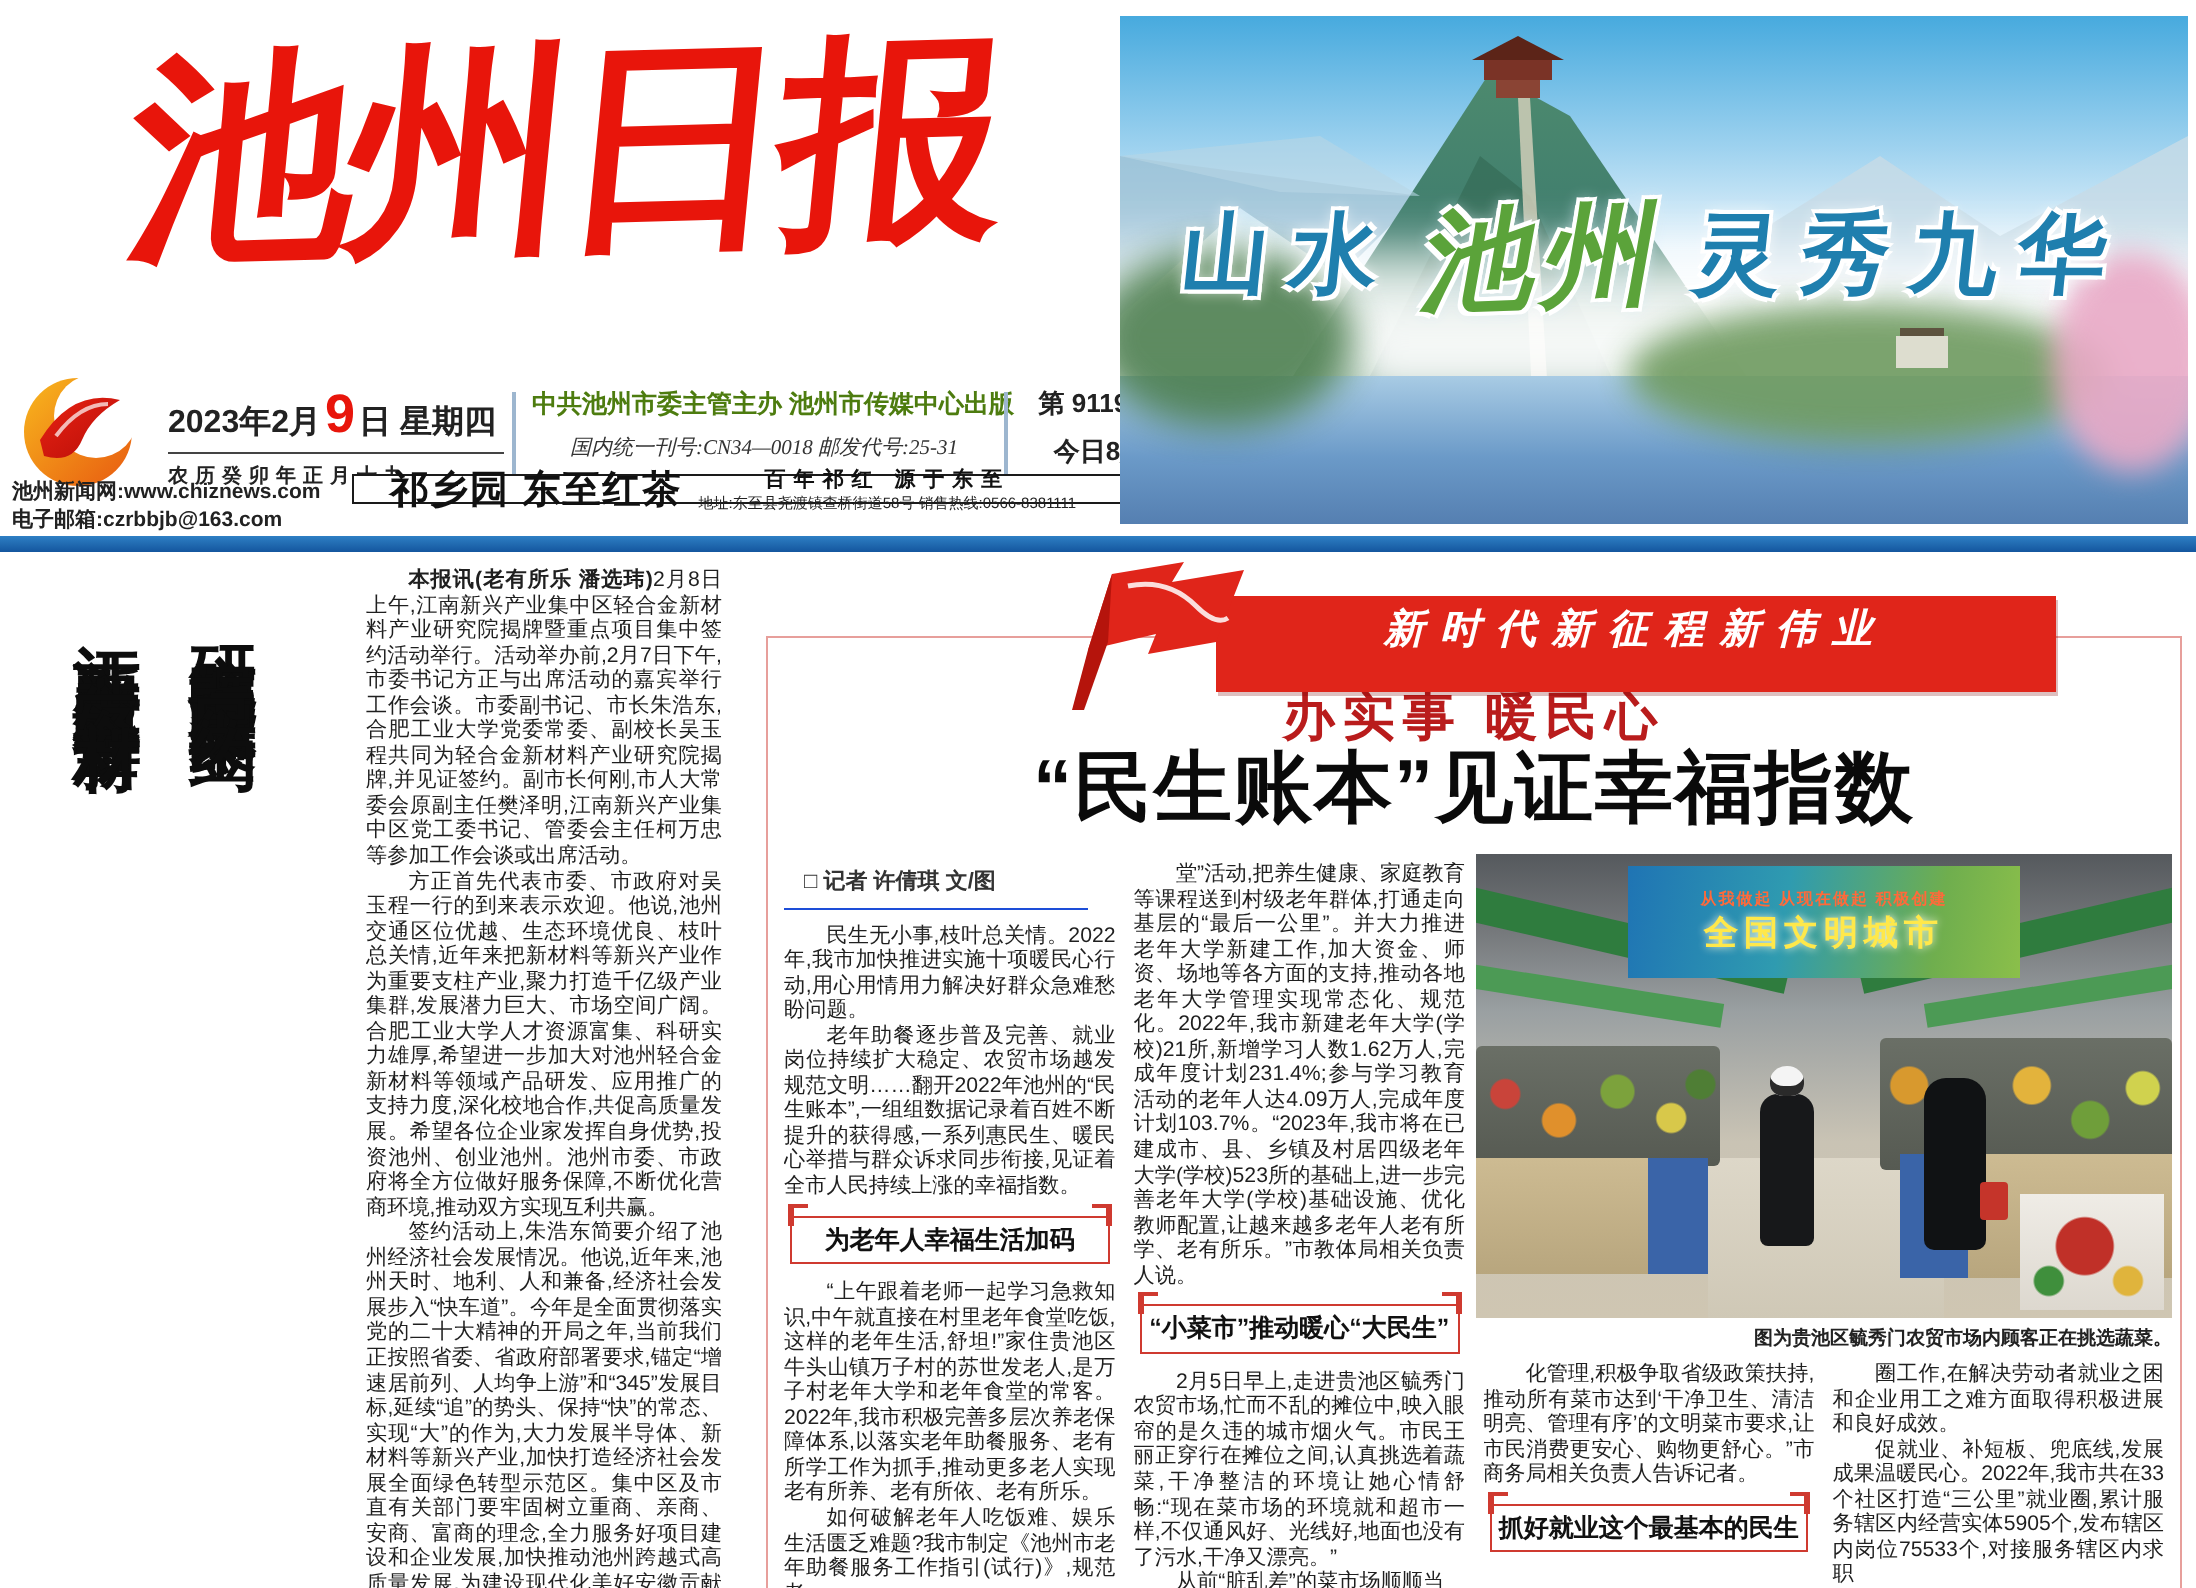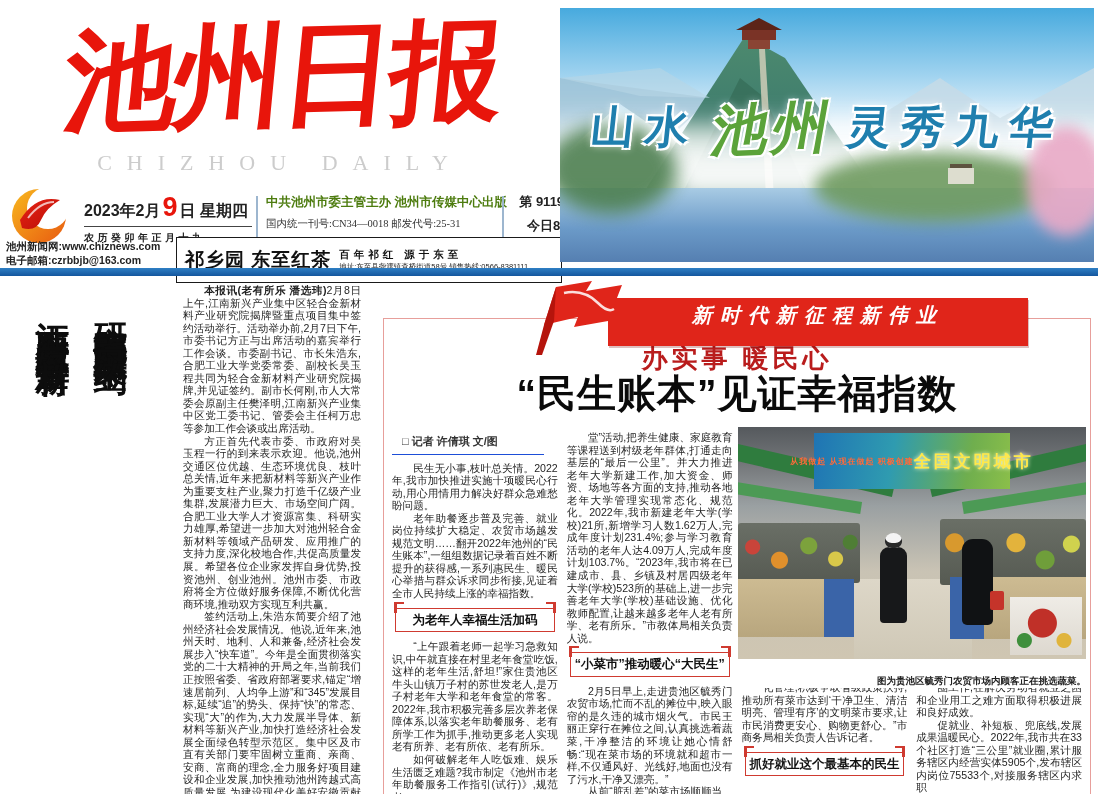"CHIZHOU DAILY" div.masthead-sub { html: <div>CHIZHOU DAILY</div> -> none }
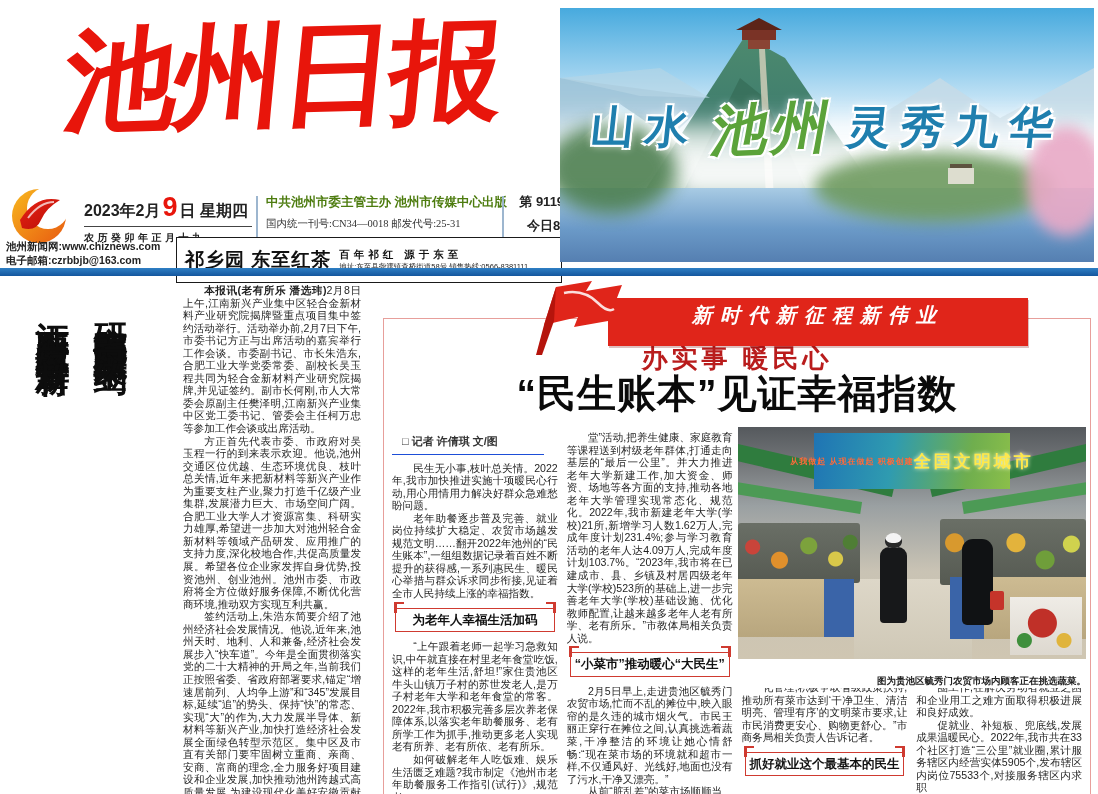"国内统一刊号:CN34—0018 邮发代号:25-31" .org-line2 { font-style: none -> italic; margin-left: none -> 19px }
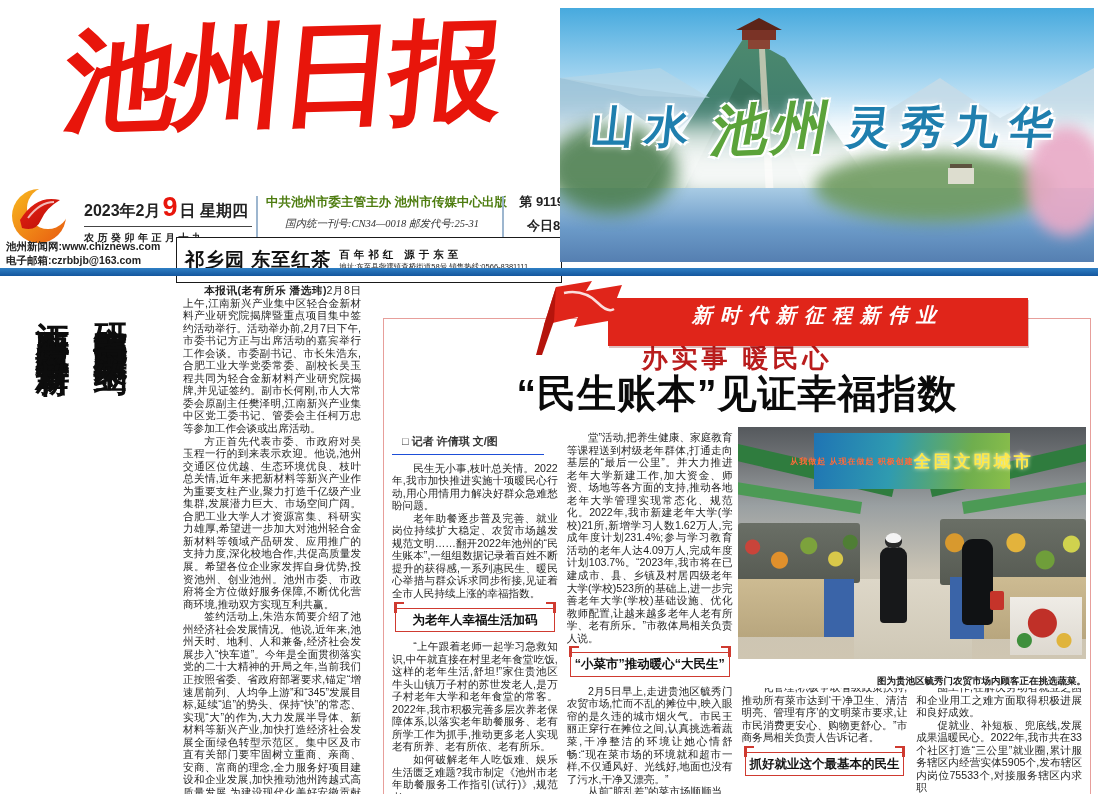"祁乡园 东至红茶" .ad-box { height: 46px -> 15px; padding: 0 8px -> 0 18px }
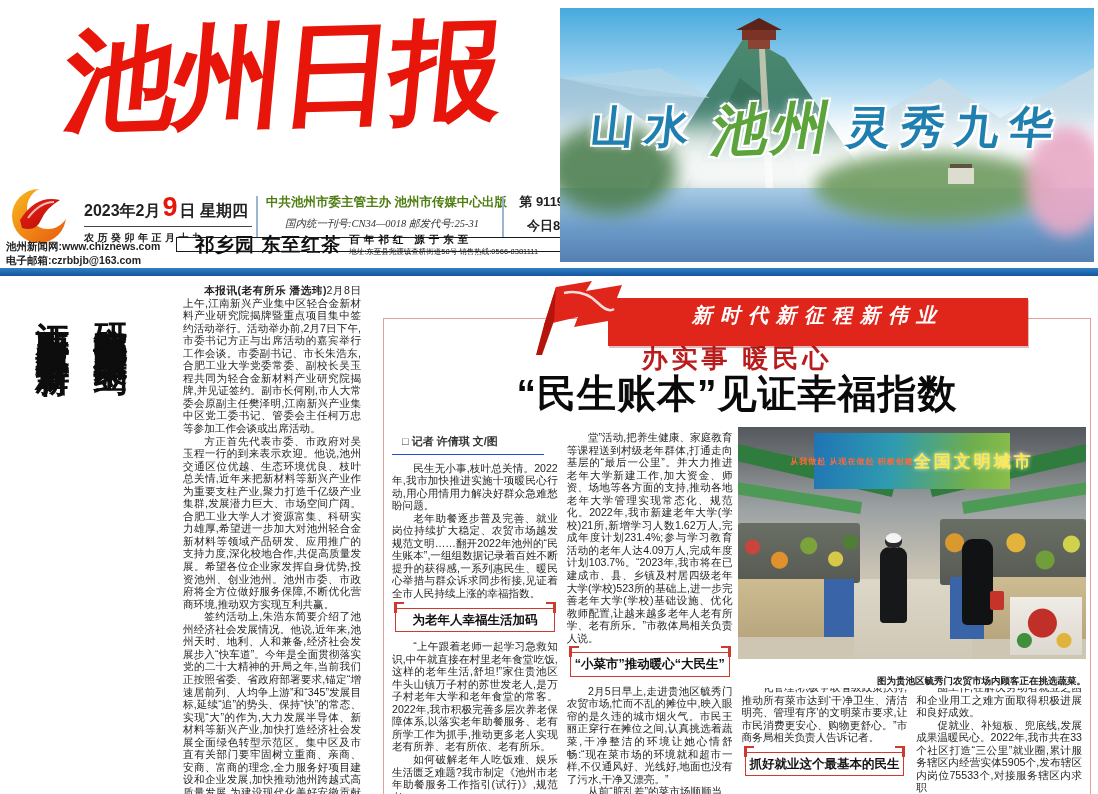"百年祁红 源于东至" .ad-slogan { text-align: none -> center }
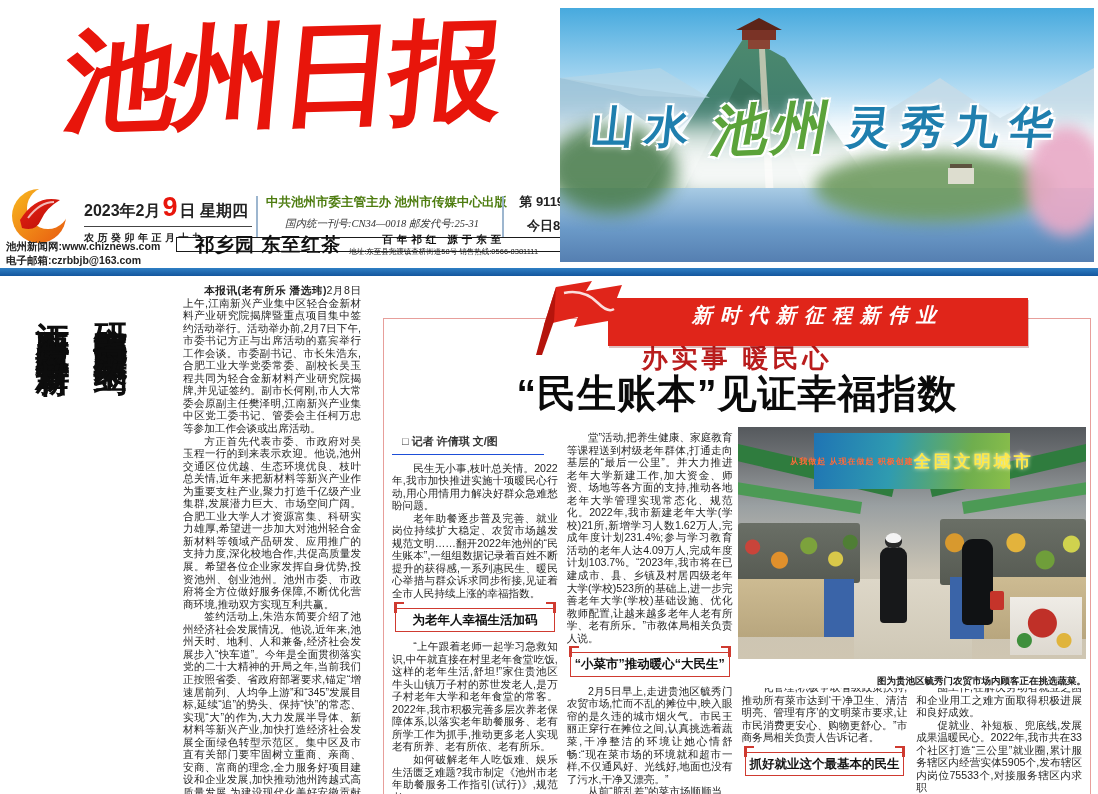"从我做起 从现在做起 积极创建" .led { flex-direction: row -> column }
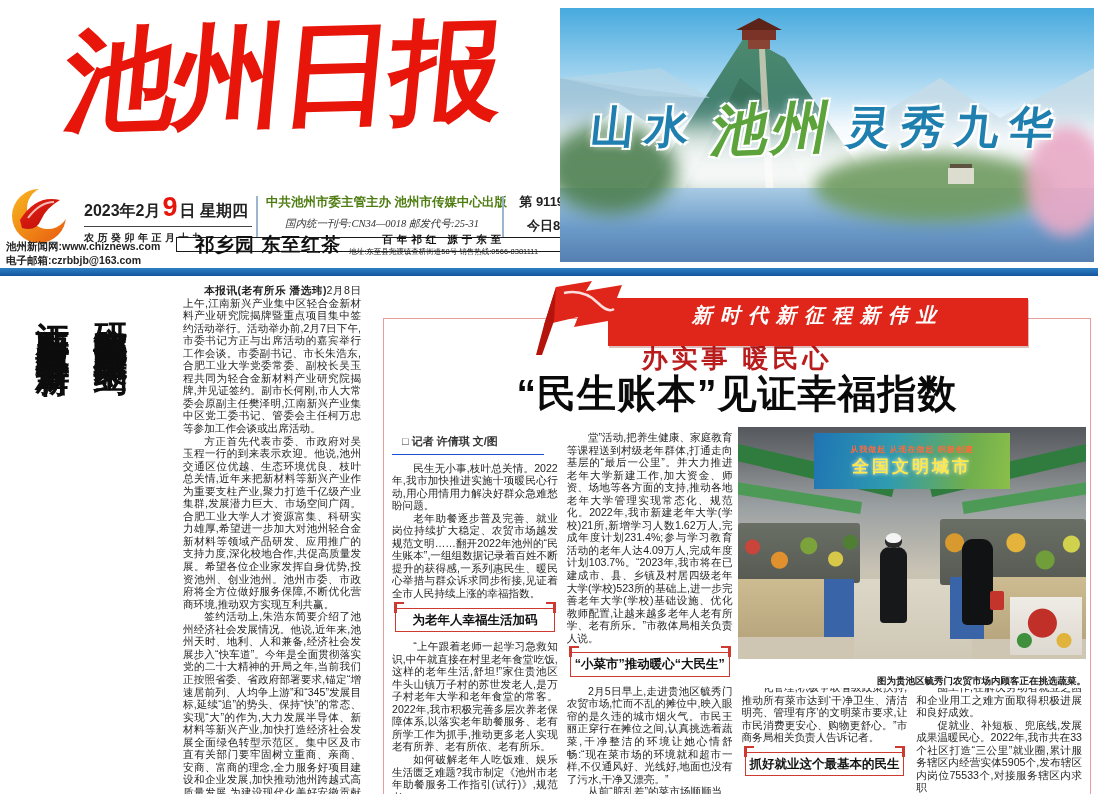"图为贵池区毓秀门农贸市场内顾客正在挑选蔬菜。" .caption { padding-top: 16px -> 4px }
